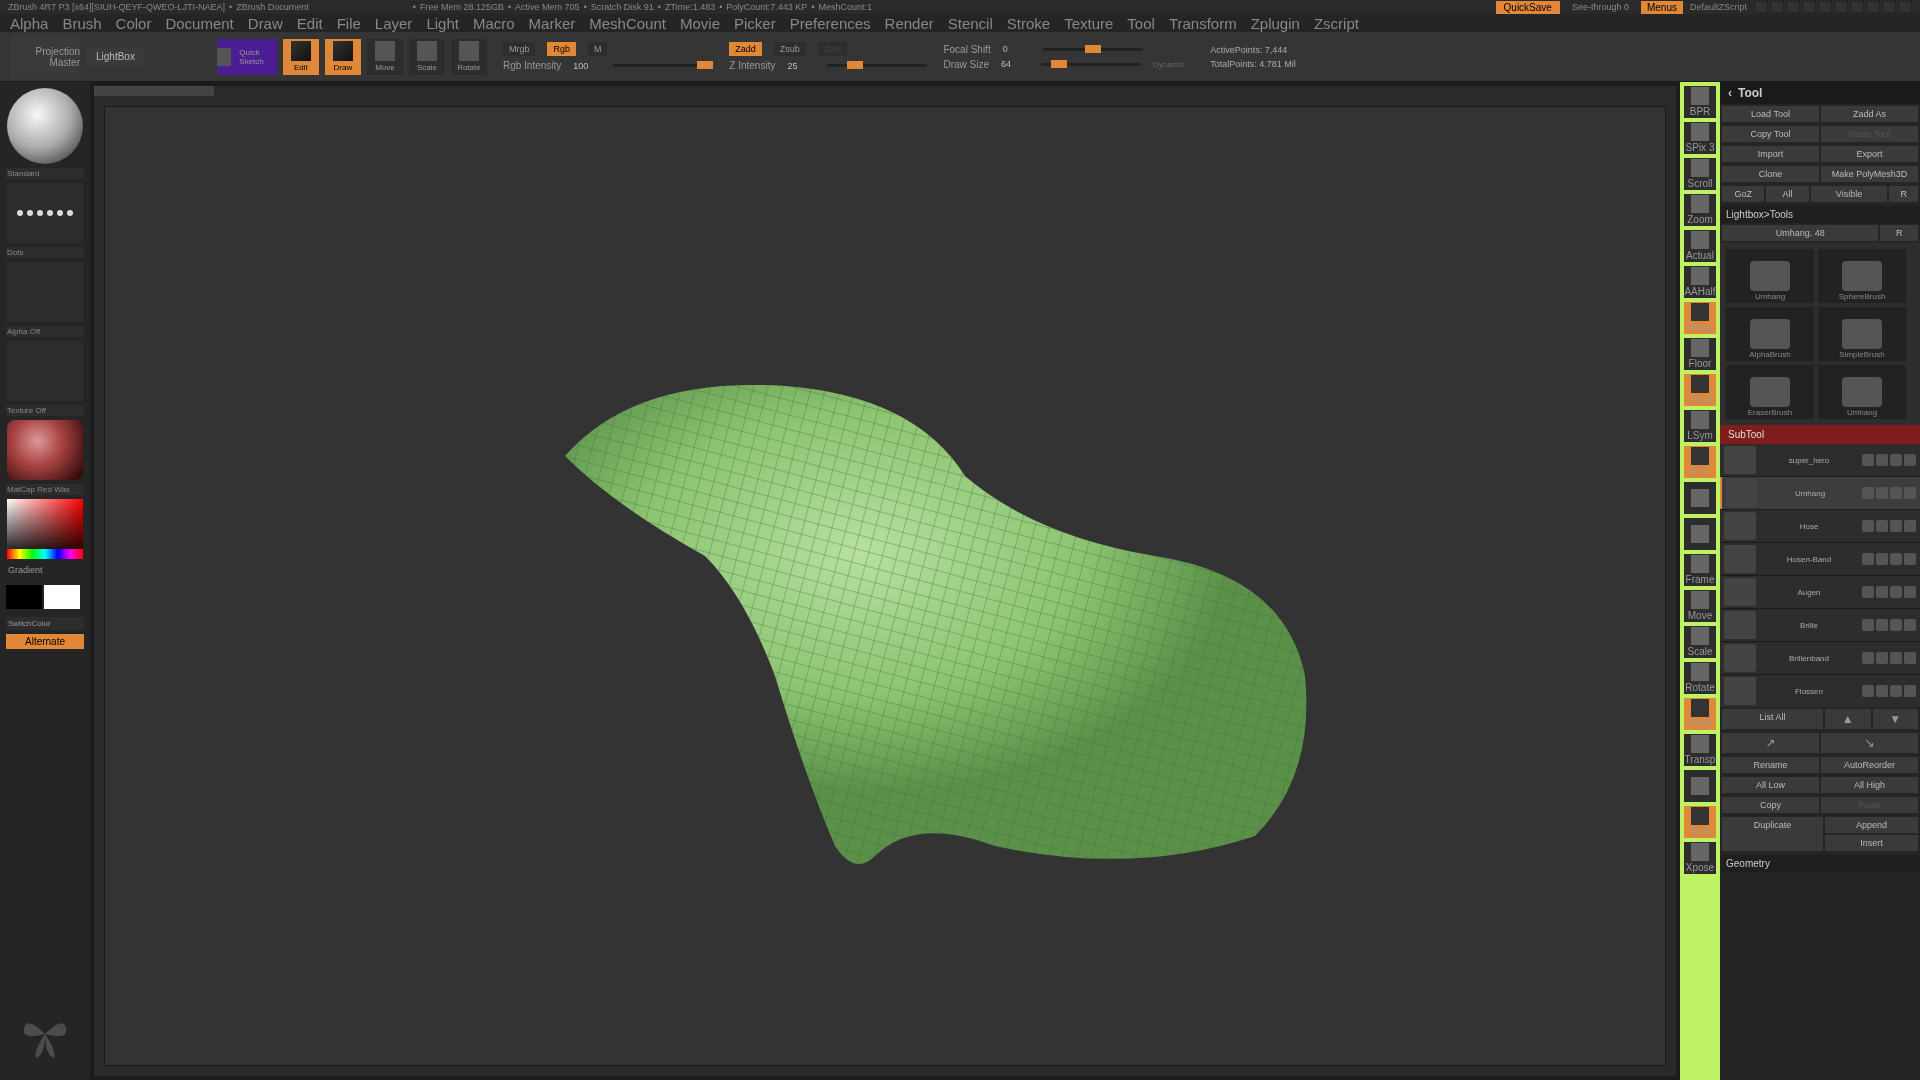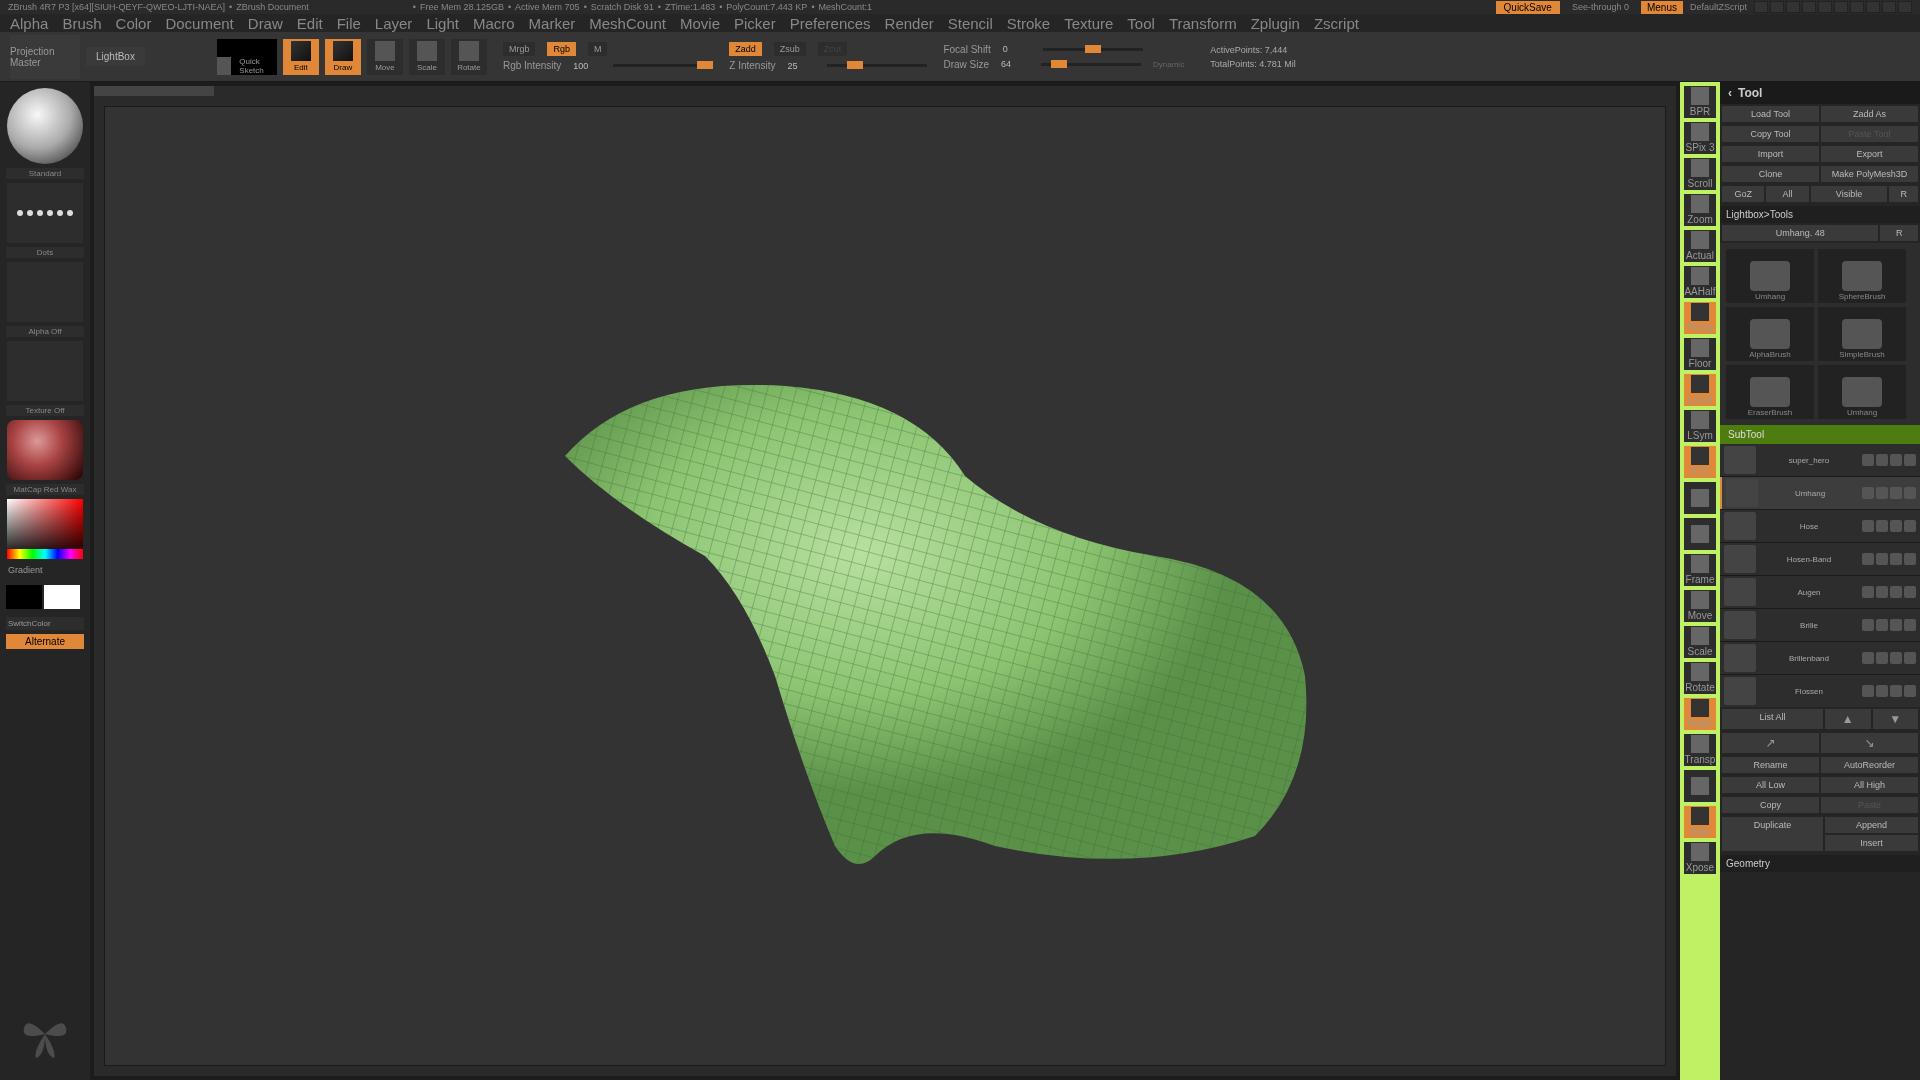"Projection Master" span { text-align: left -> right }
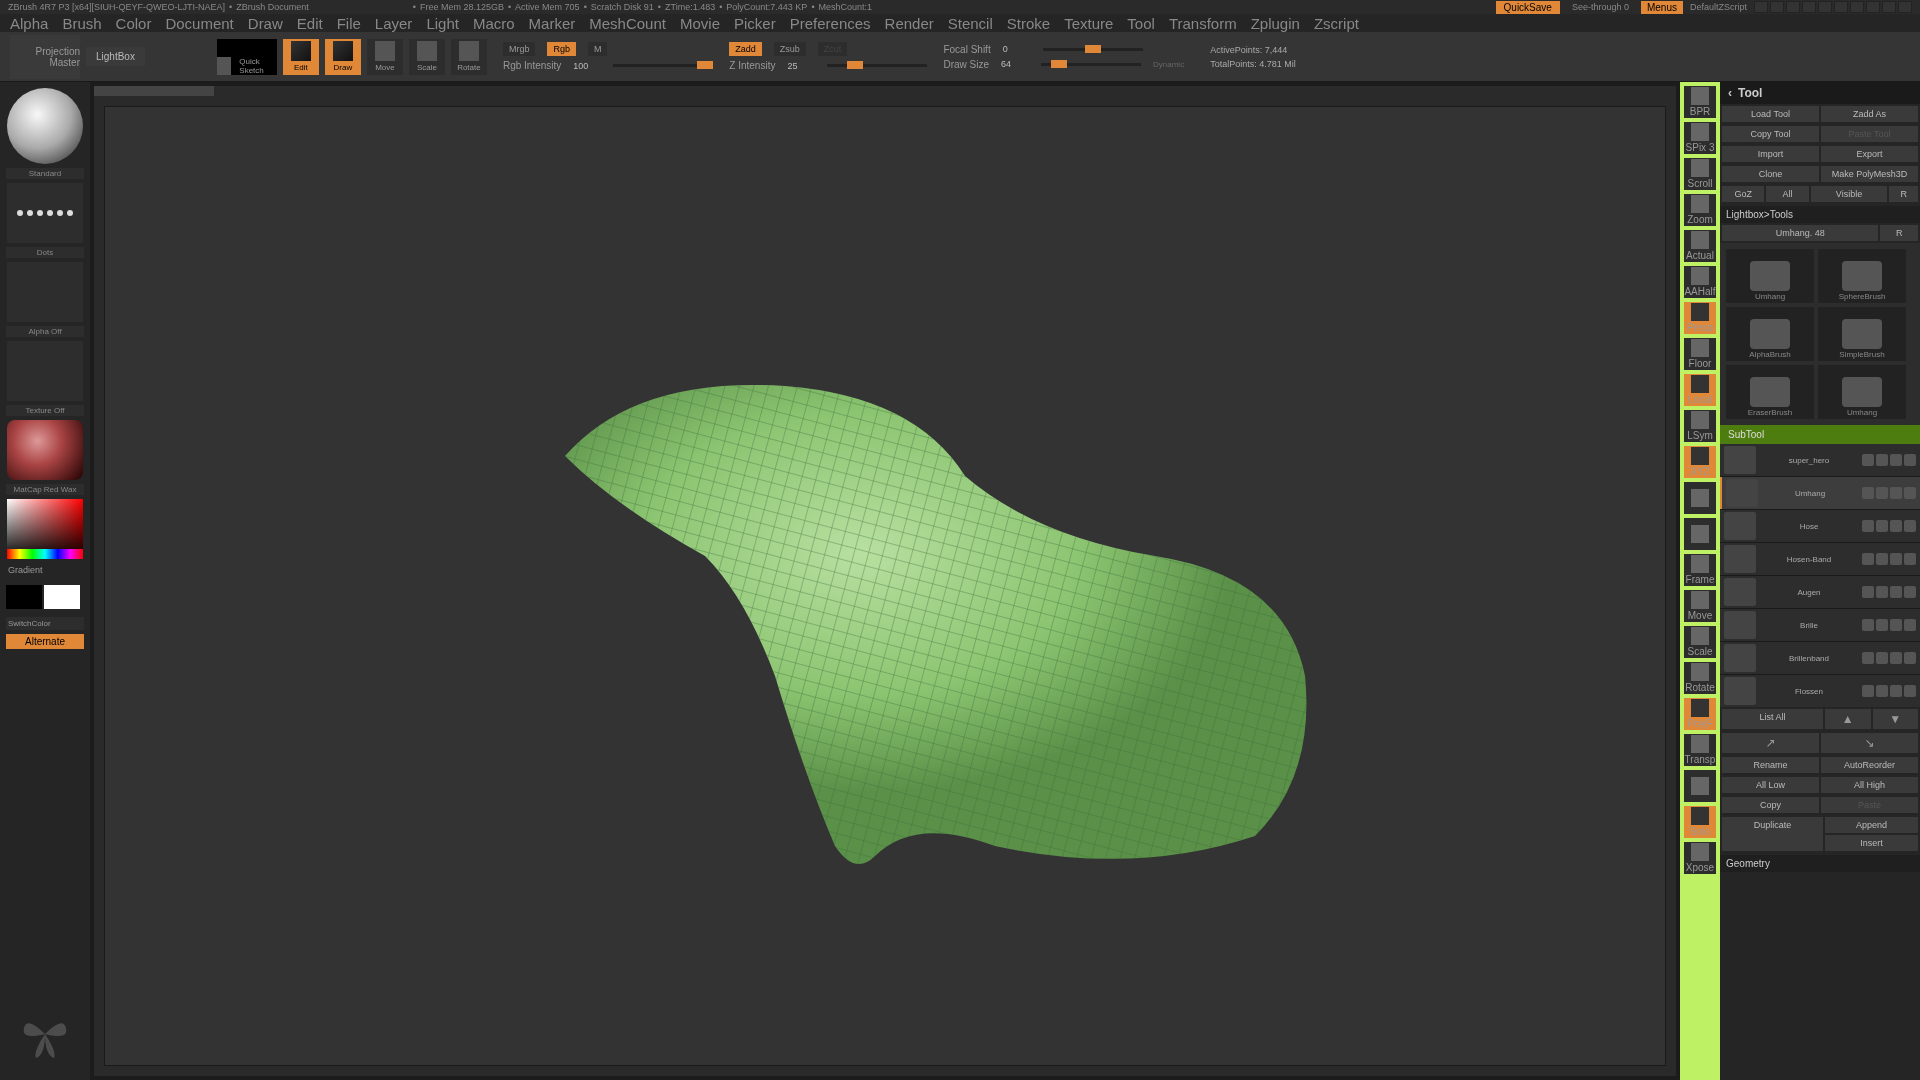"Quick Sketch" .qs-btn { align-items: flex-end -> center; background: #000000 -> #4c1d95 }
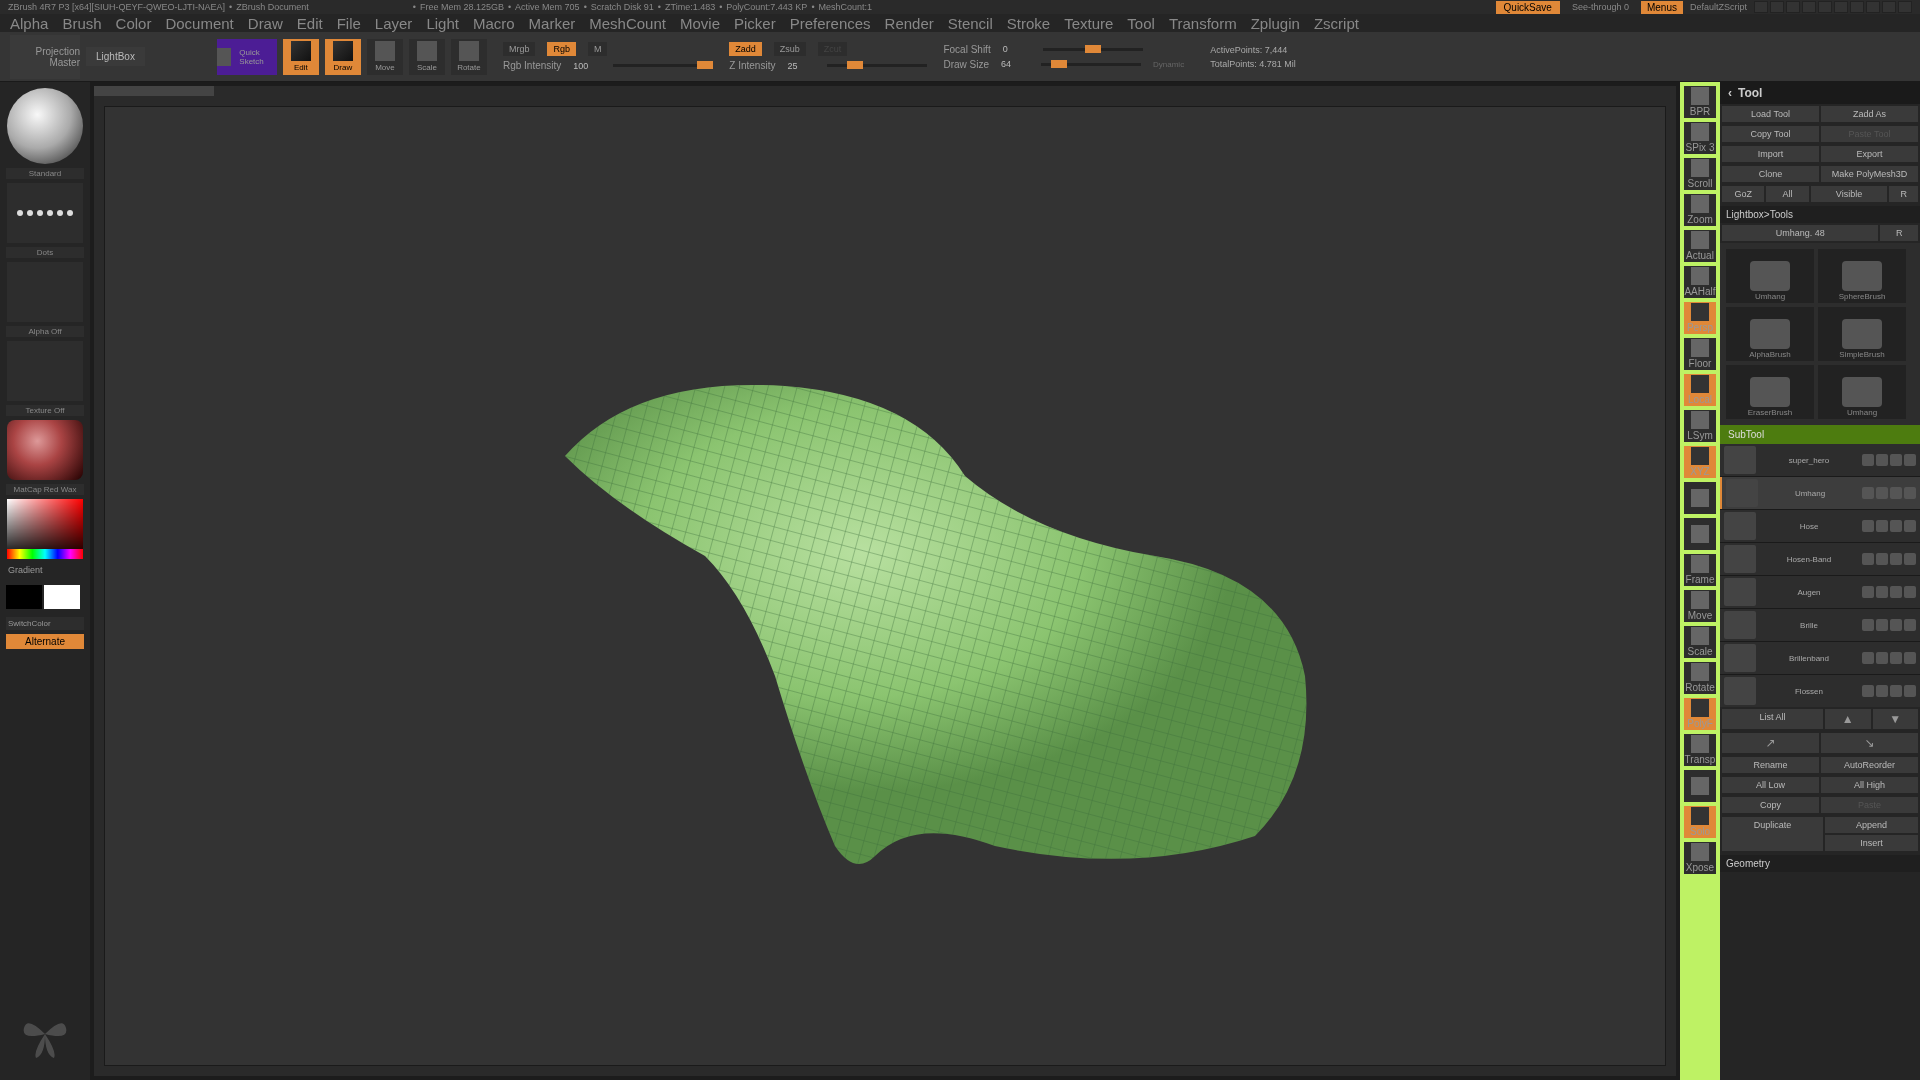"Standard" .lp-label { text-align: center -> none }
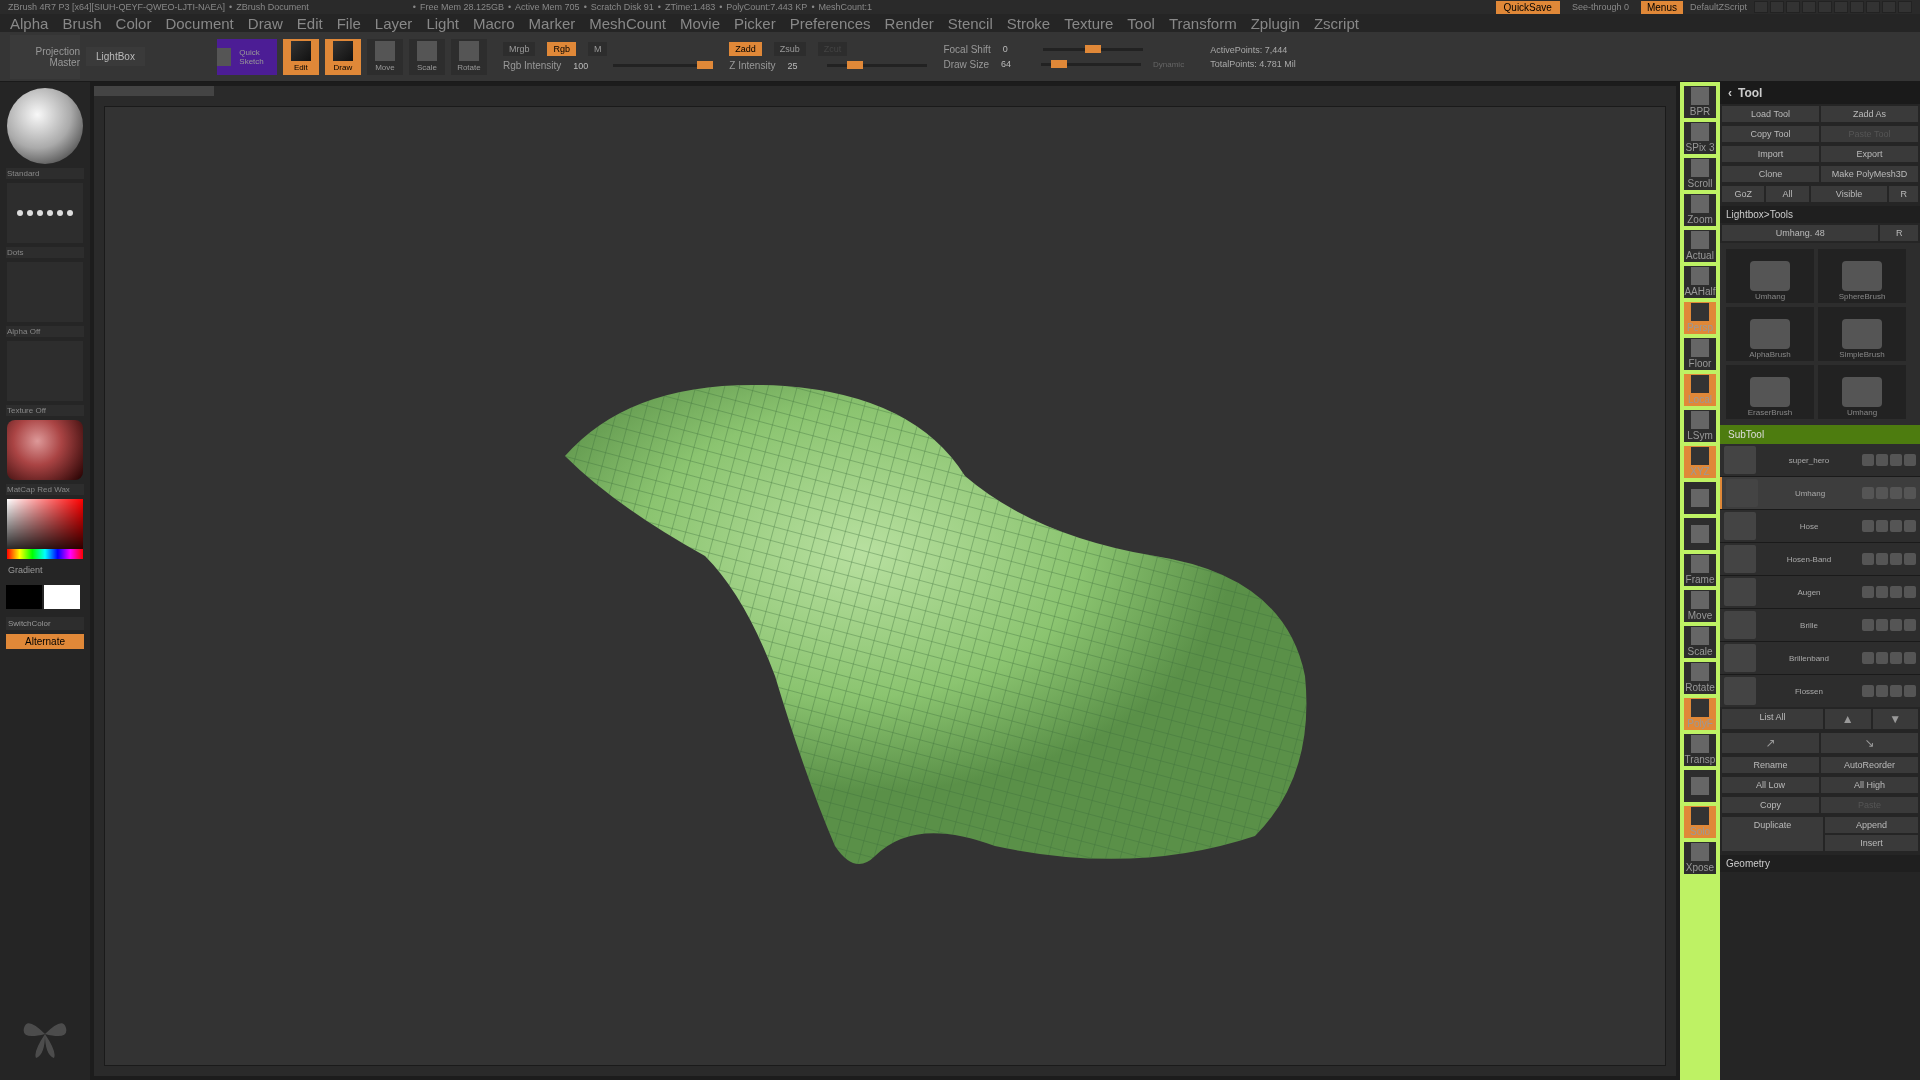"SubTool" .subtool-hdr { background: #4d7c0f -> #7f1d1d }
